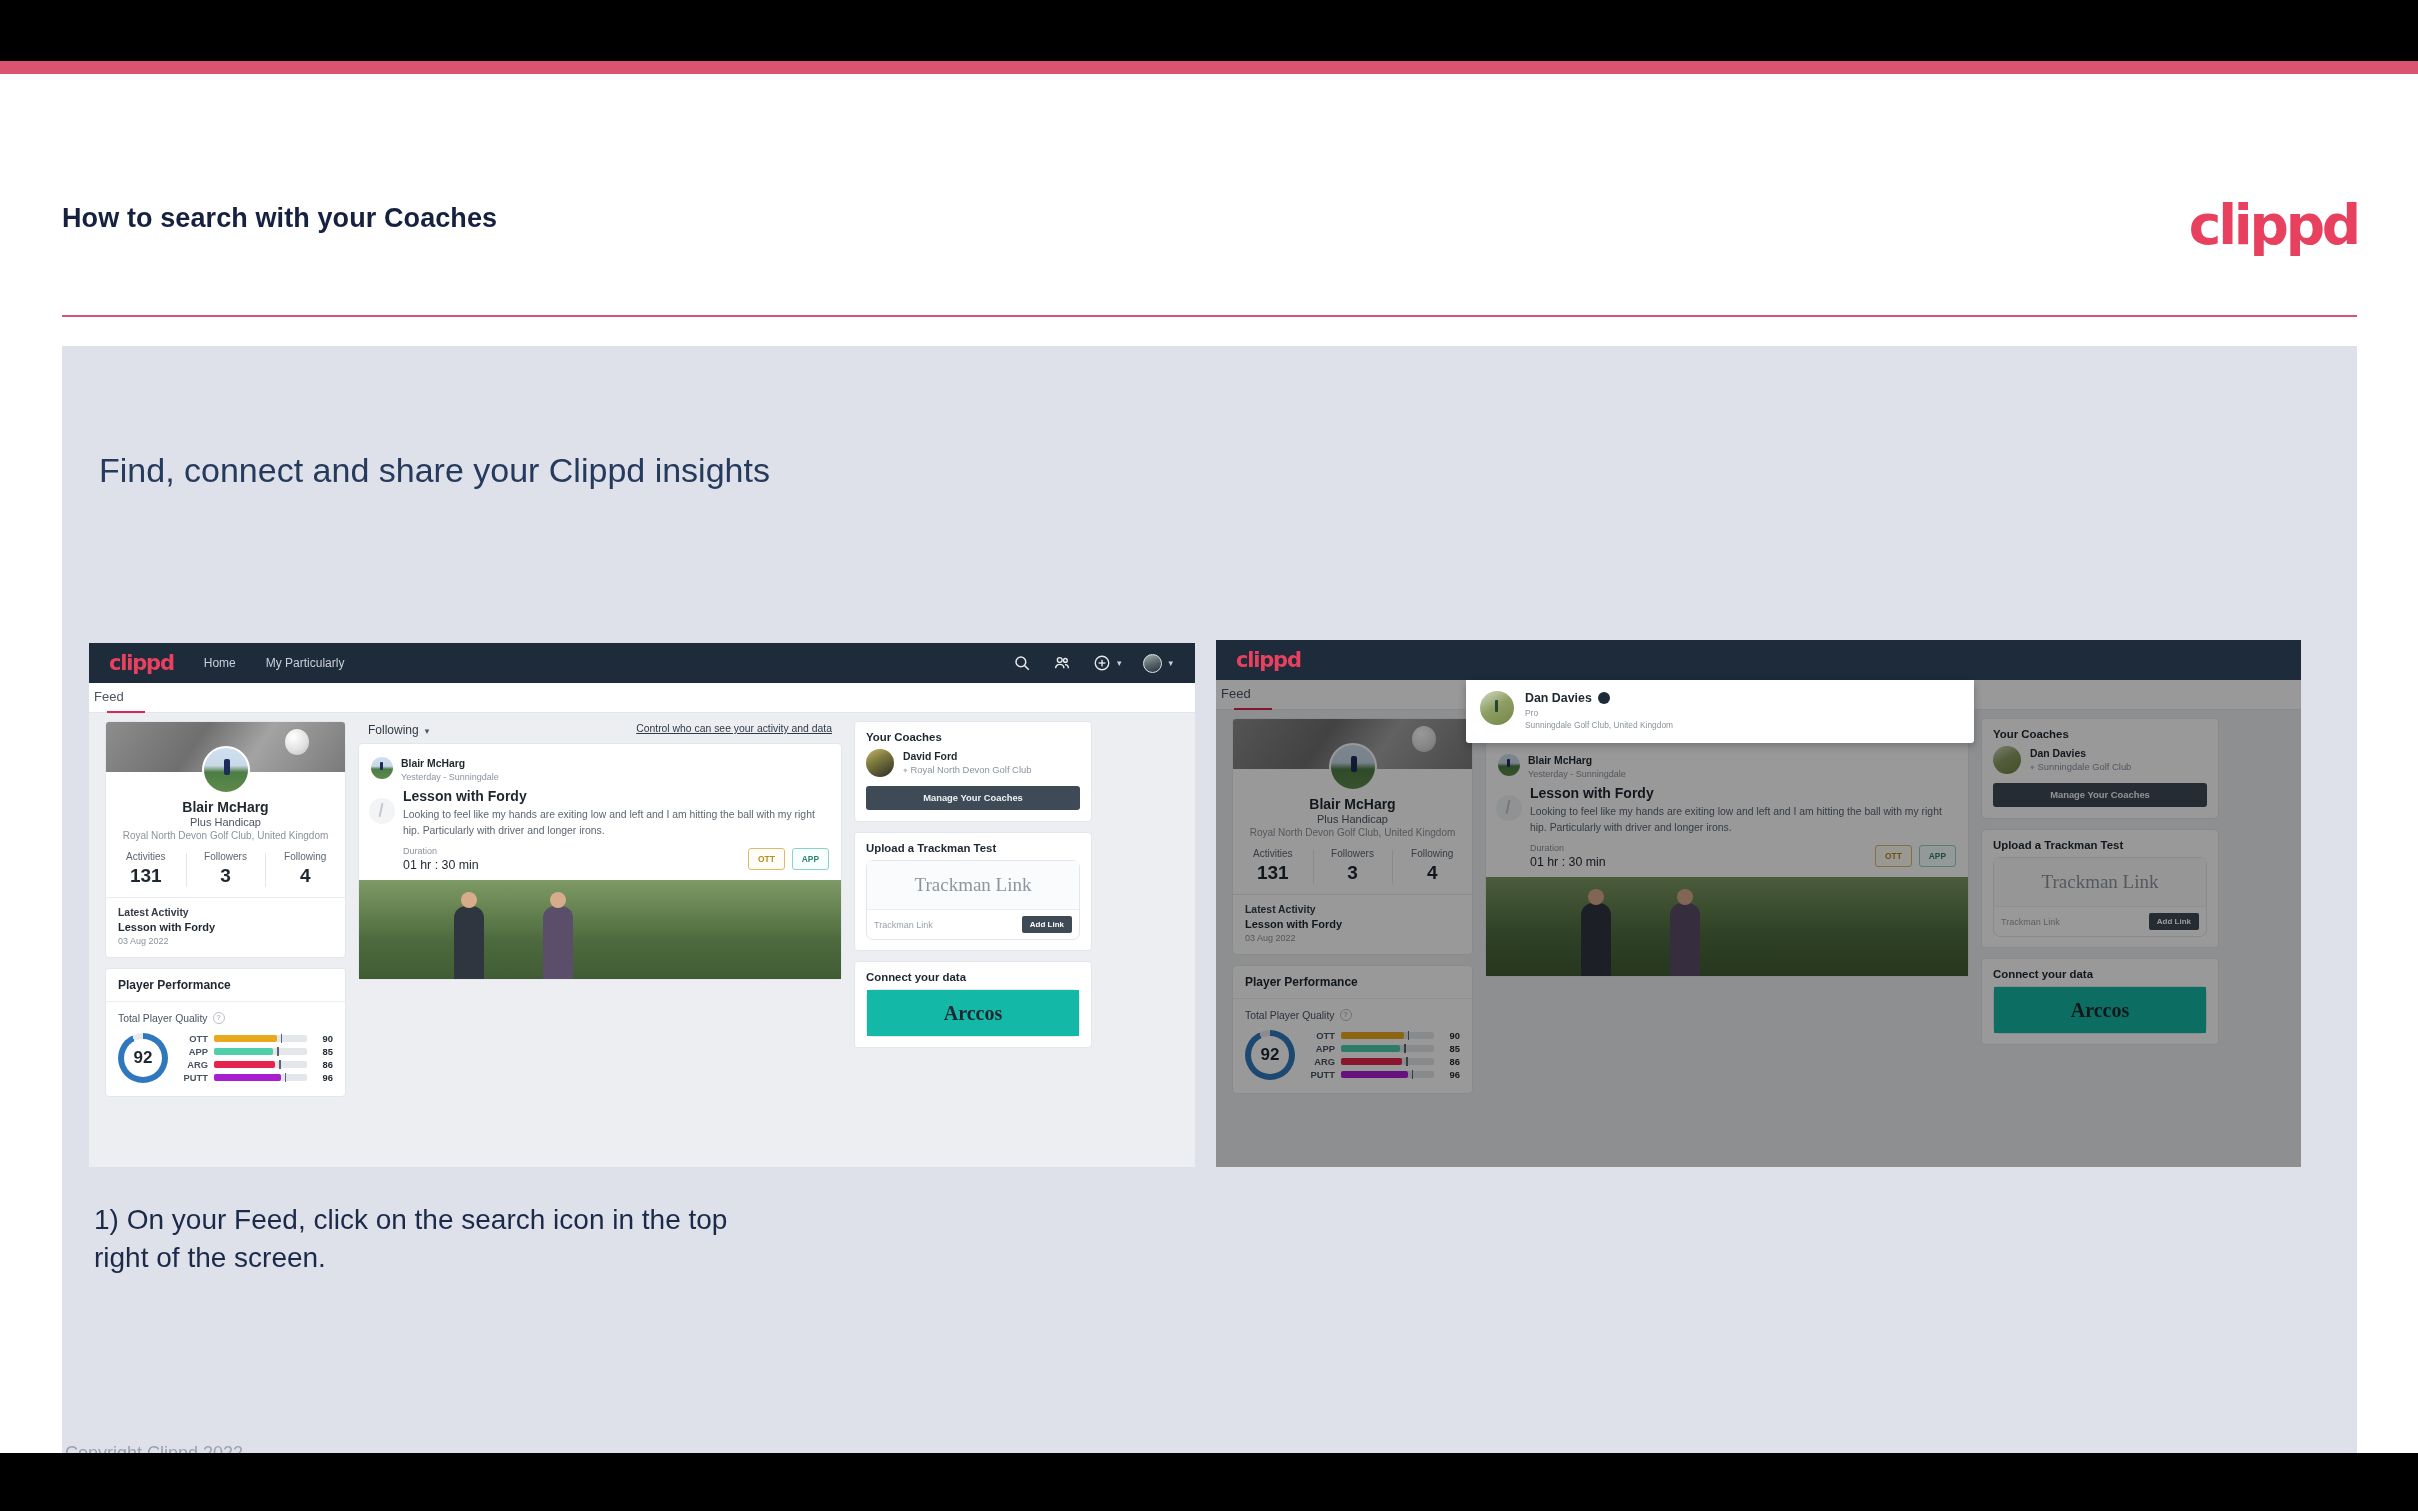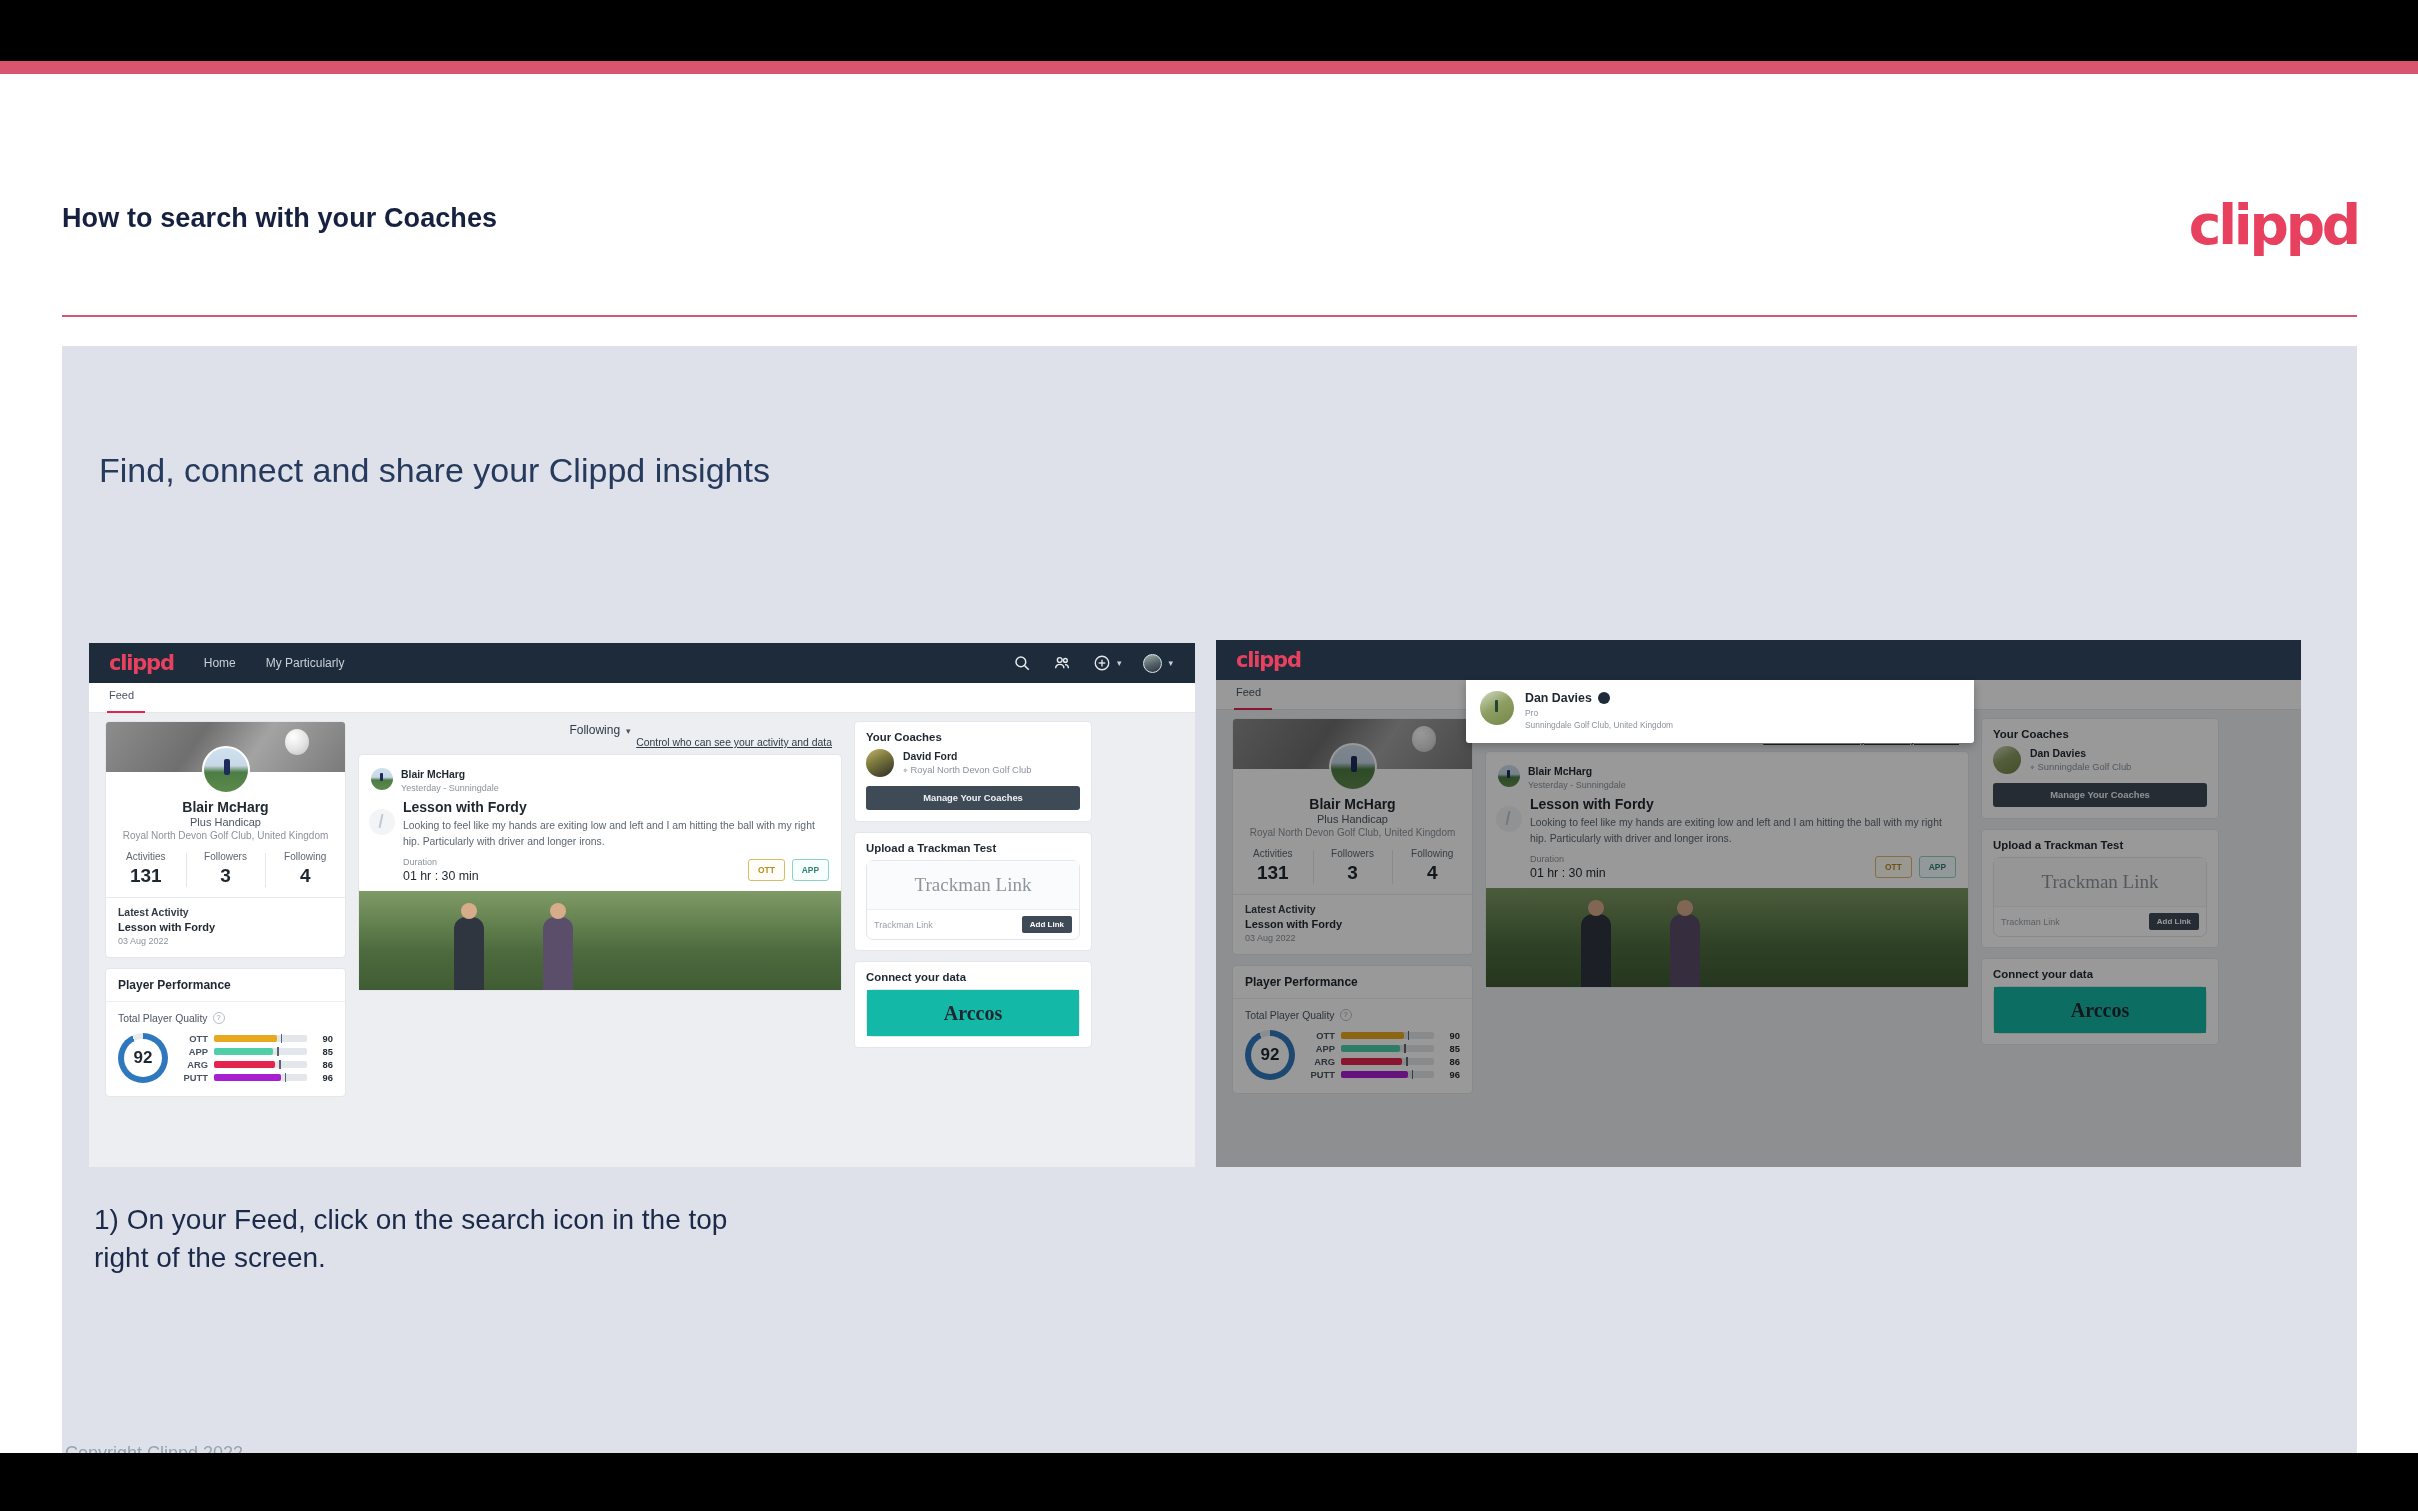"Feed" .tab-feed { font-size: 11px -> 13px; left: 20px -> 5px }
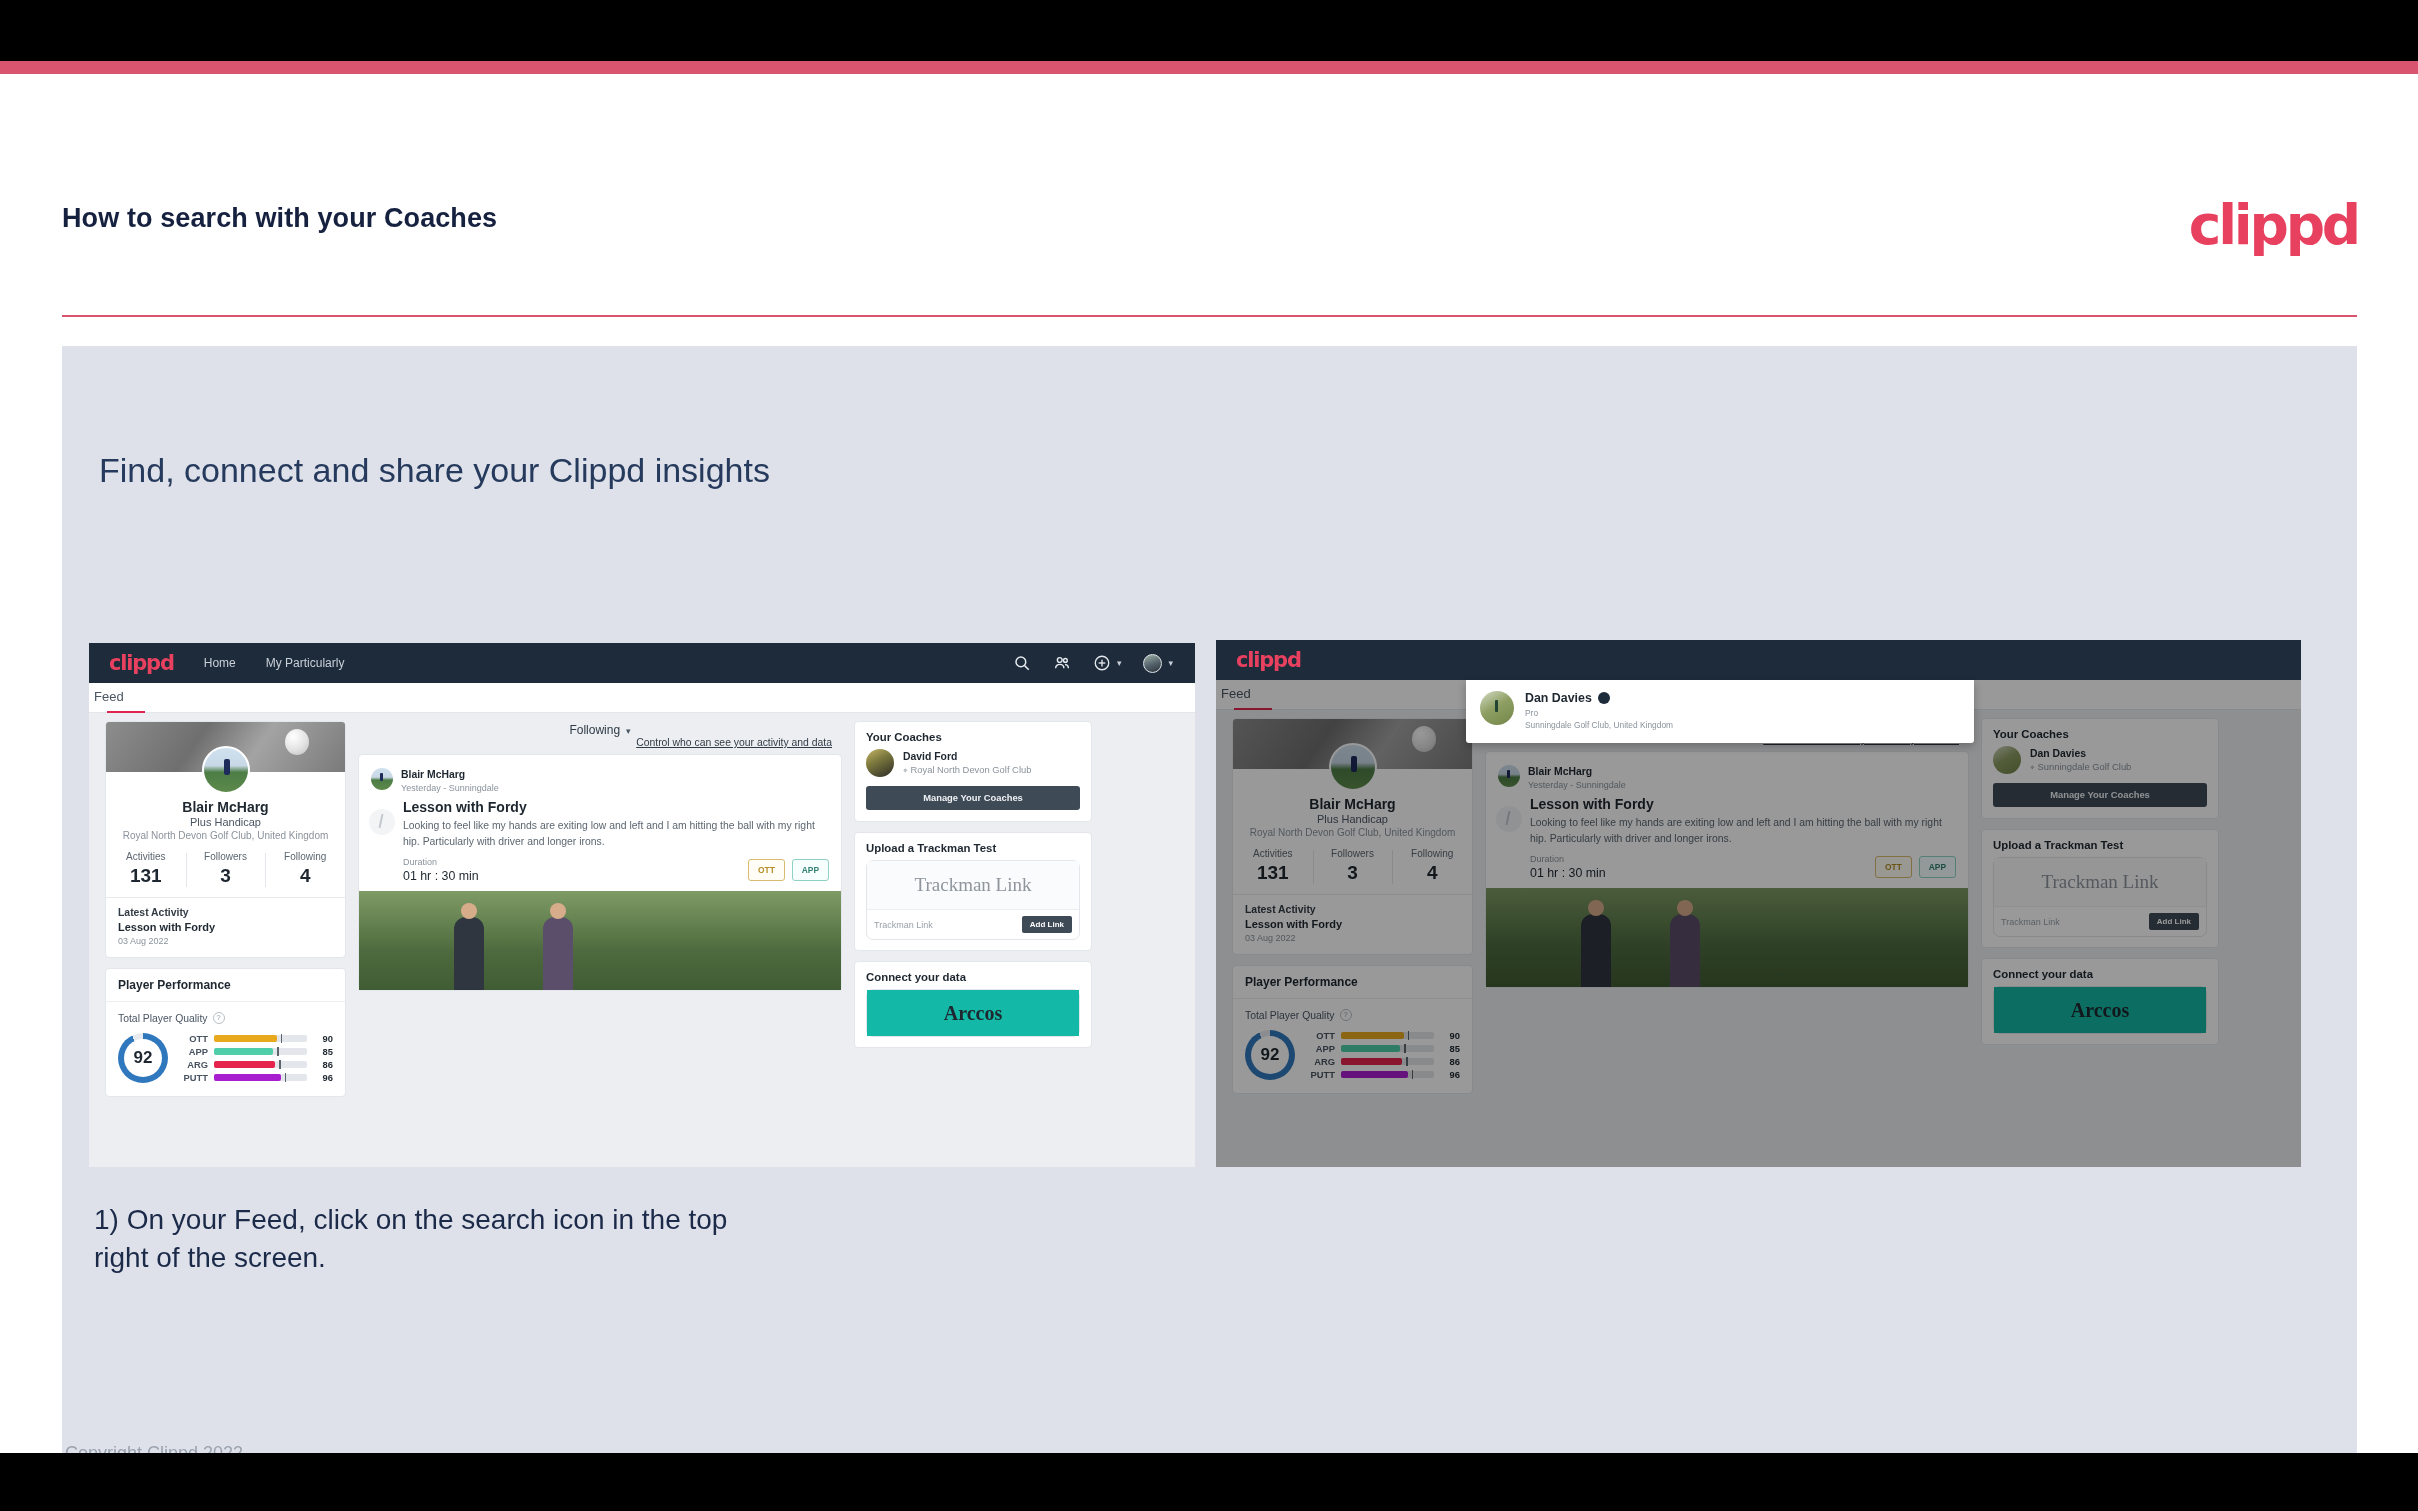"Following ▾" .feed-top { align-items: center -> flex-start; flex-direction: column -> none }
